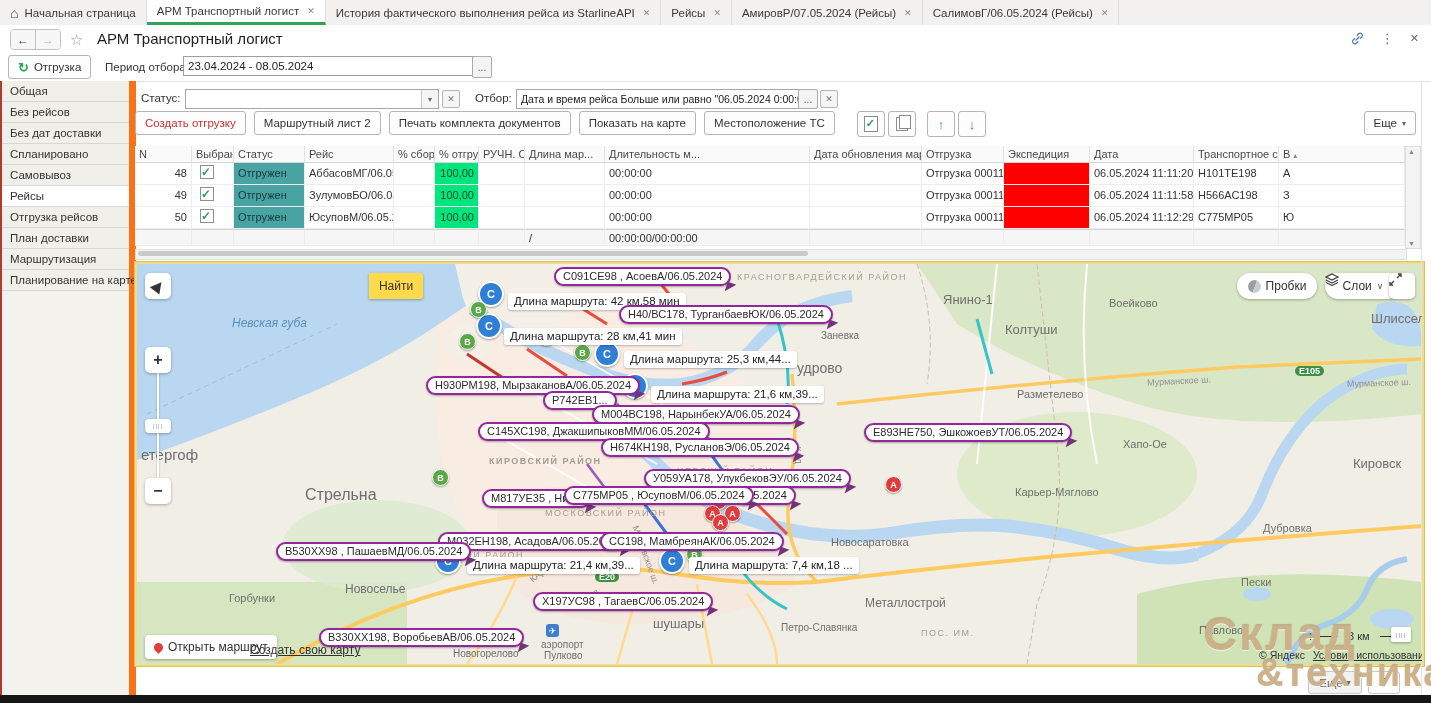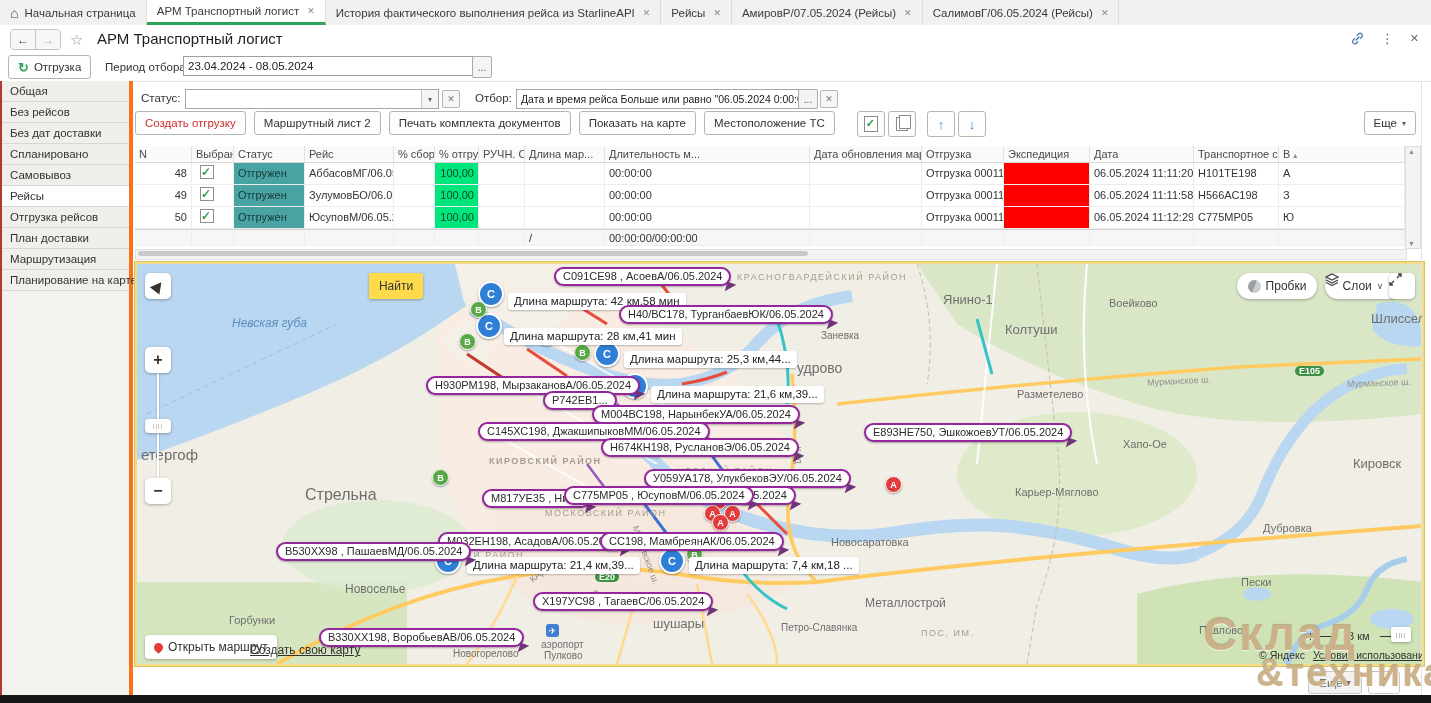"Общая" .sidebar { border-right: 4px solid #f97316 -> 7px solid #f97316 }
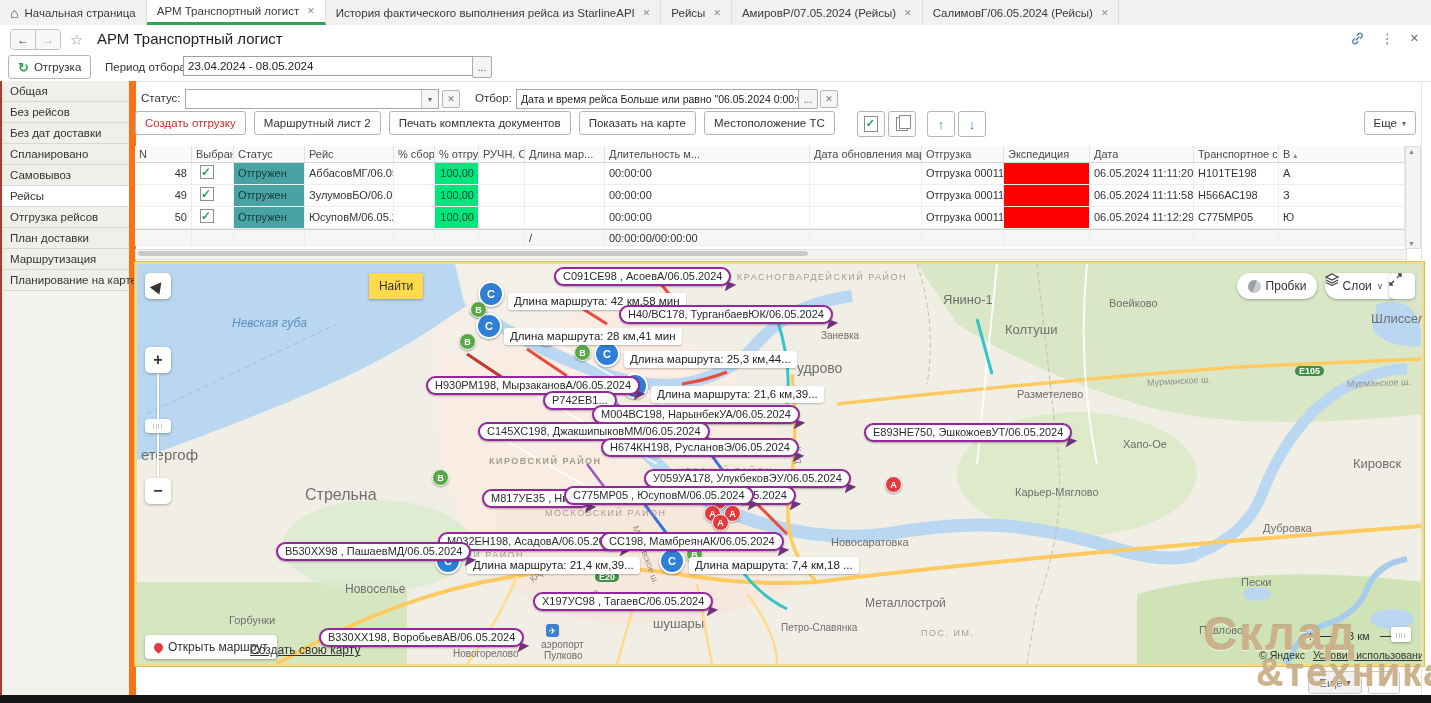"Горбунки" span.place { margin-top: 22px -> none }
